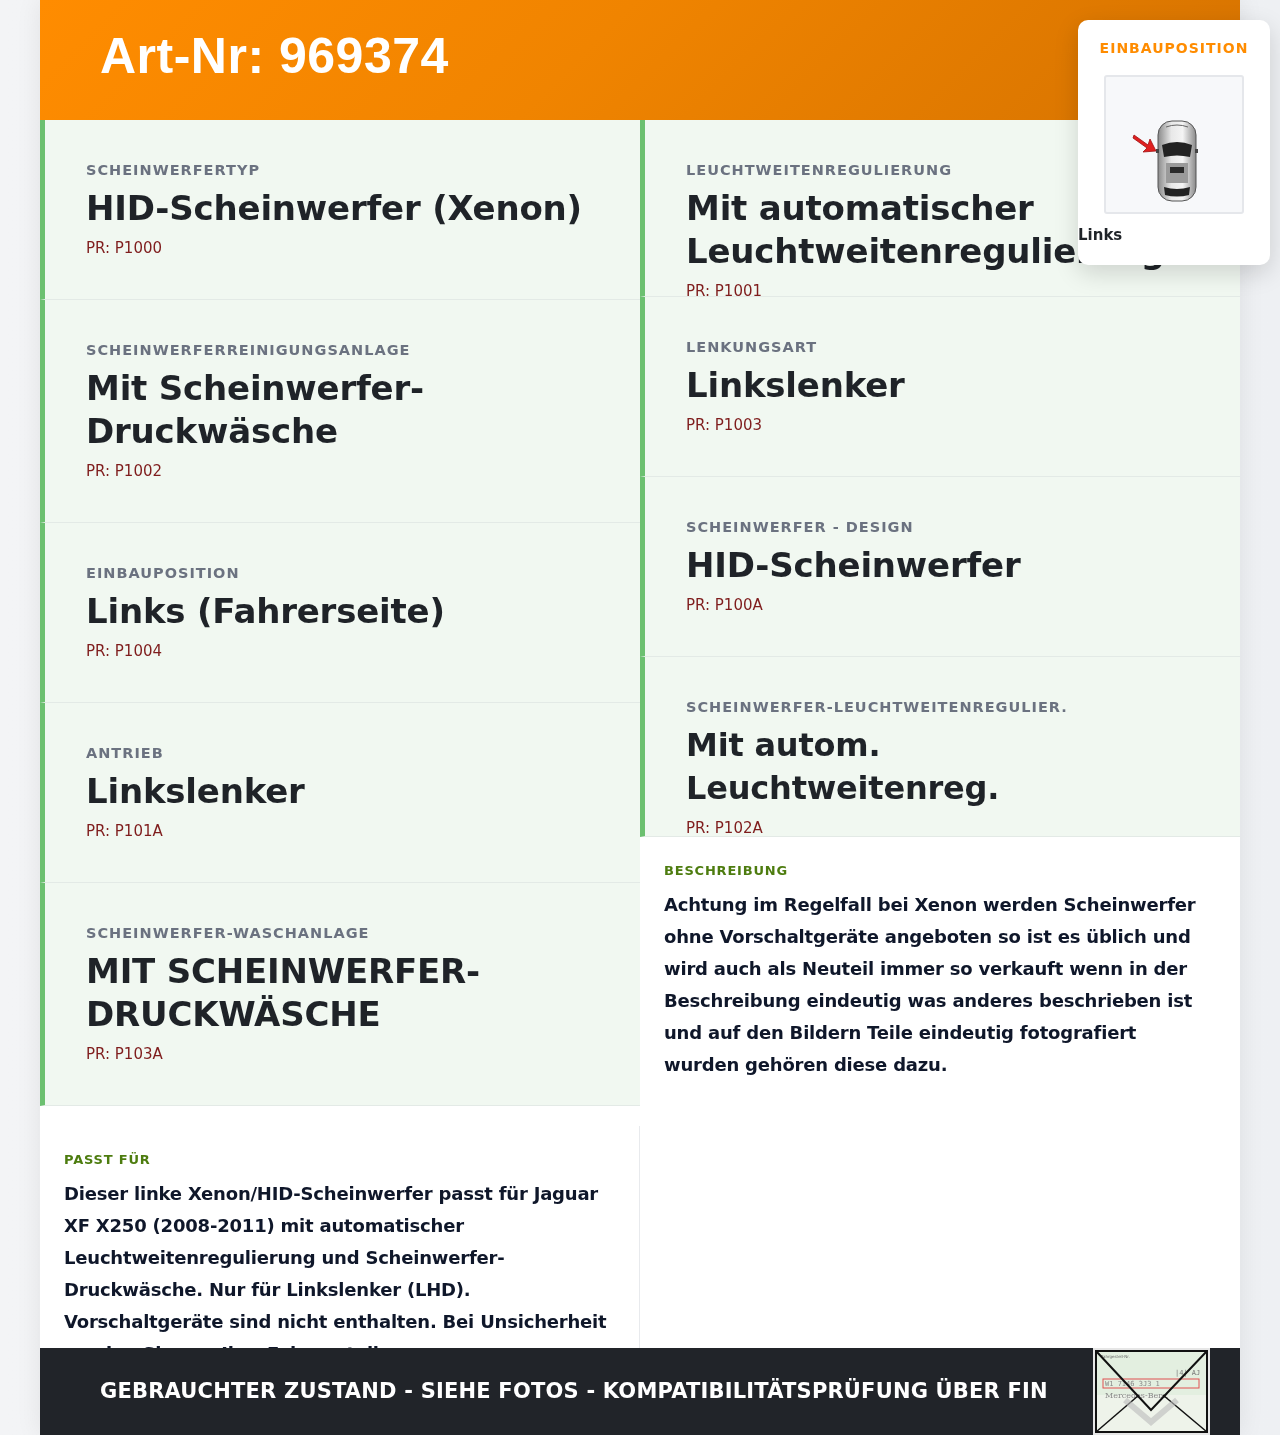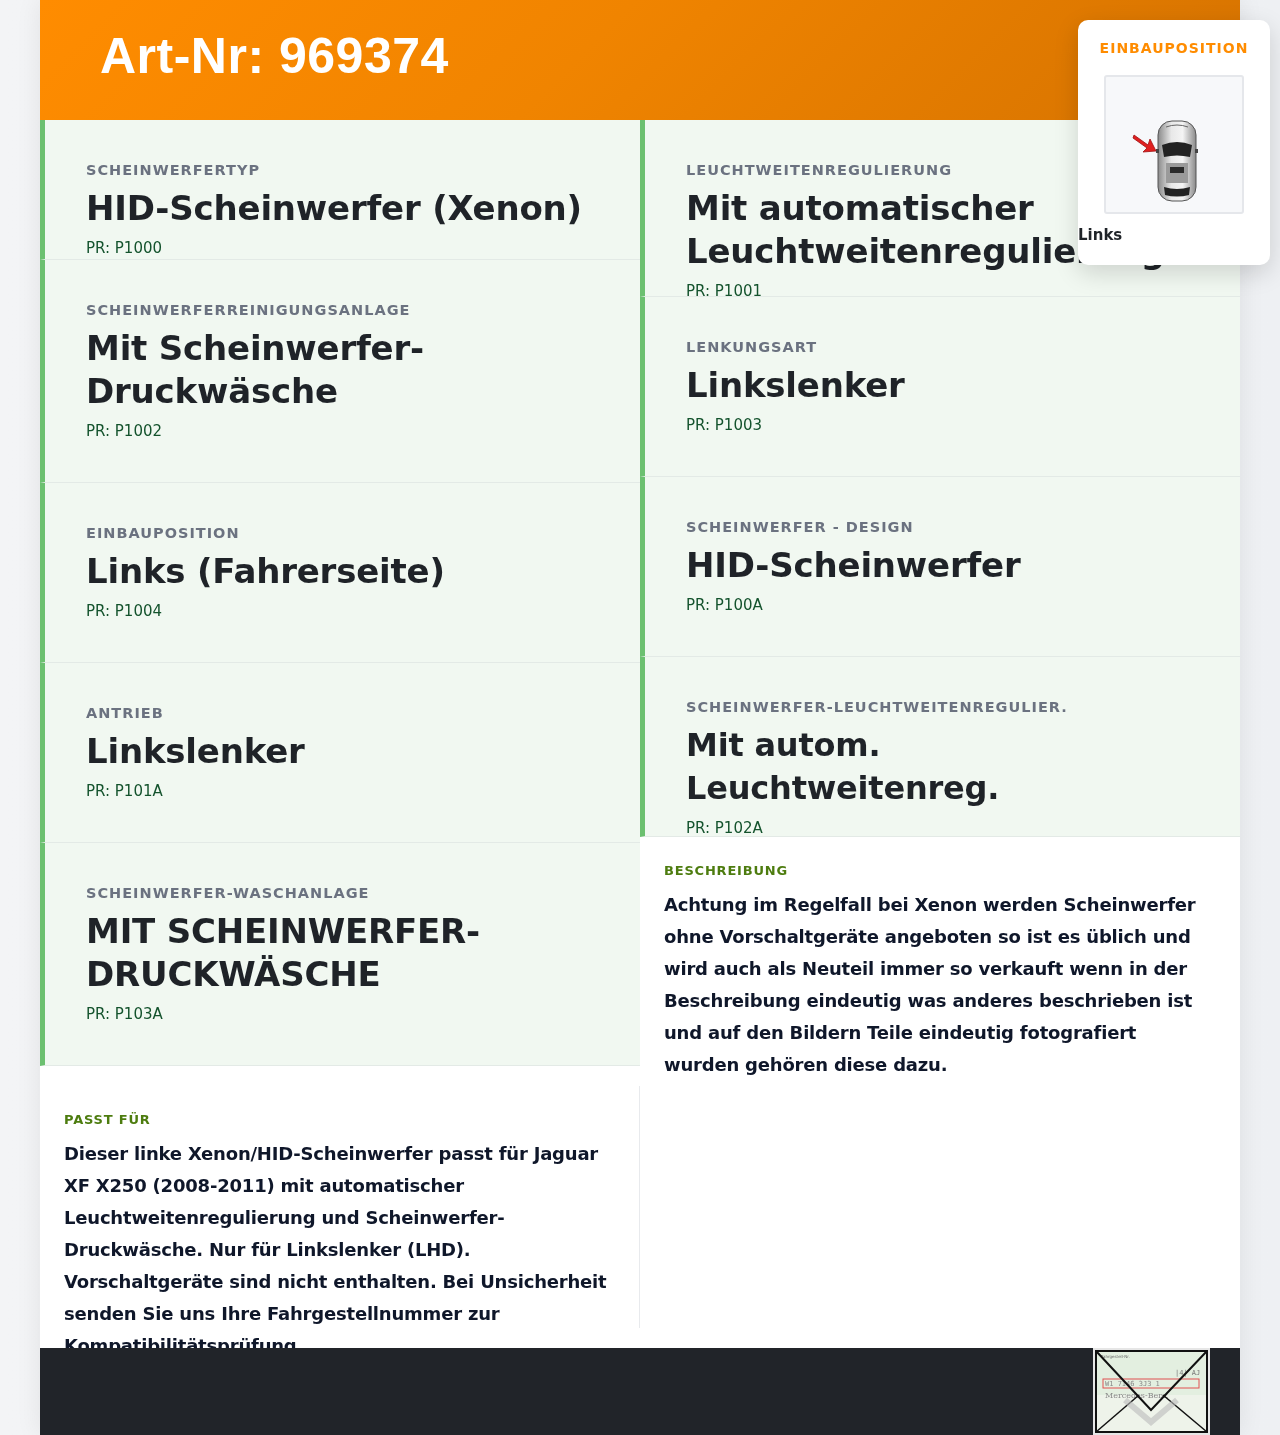"SCHEINWERFERTYP" div.cell { height: 140px -> 180px }
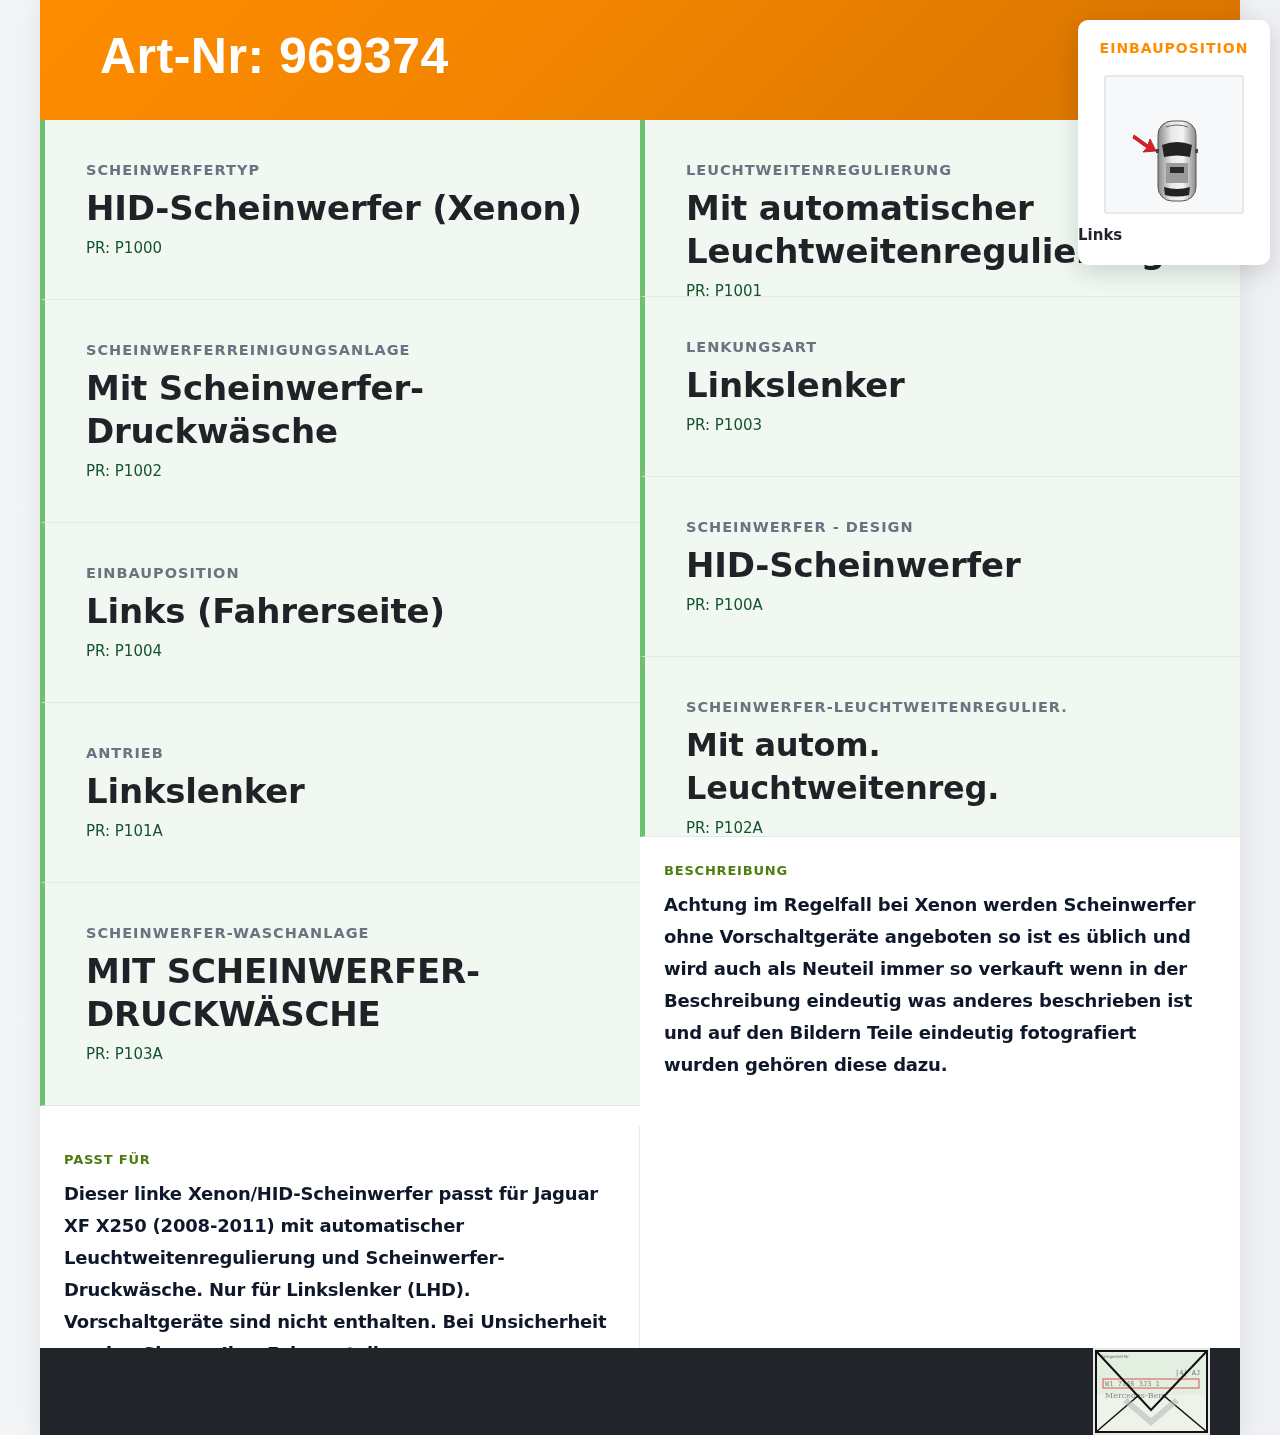"PR: P1000" .cell-pr { color: #14532d -> #7f1d1d }
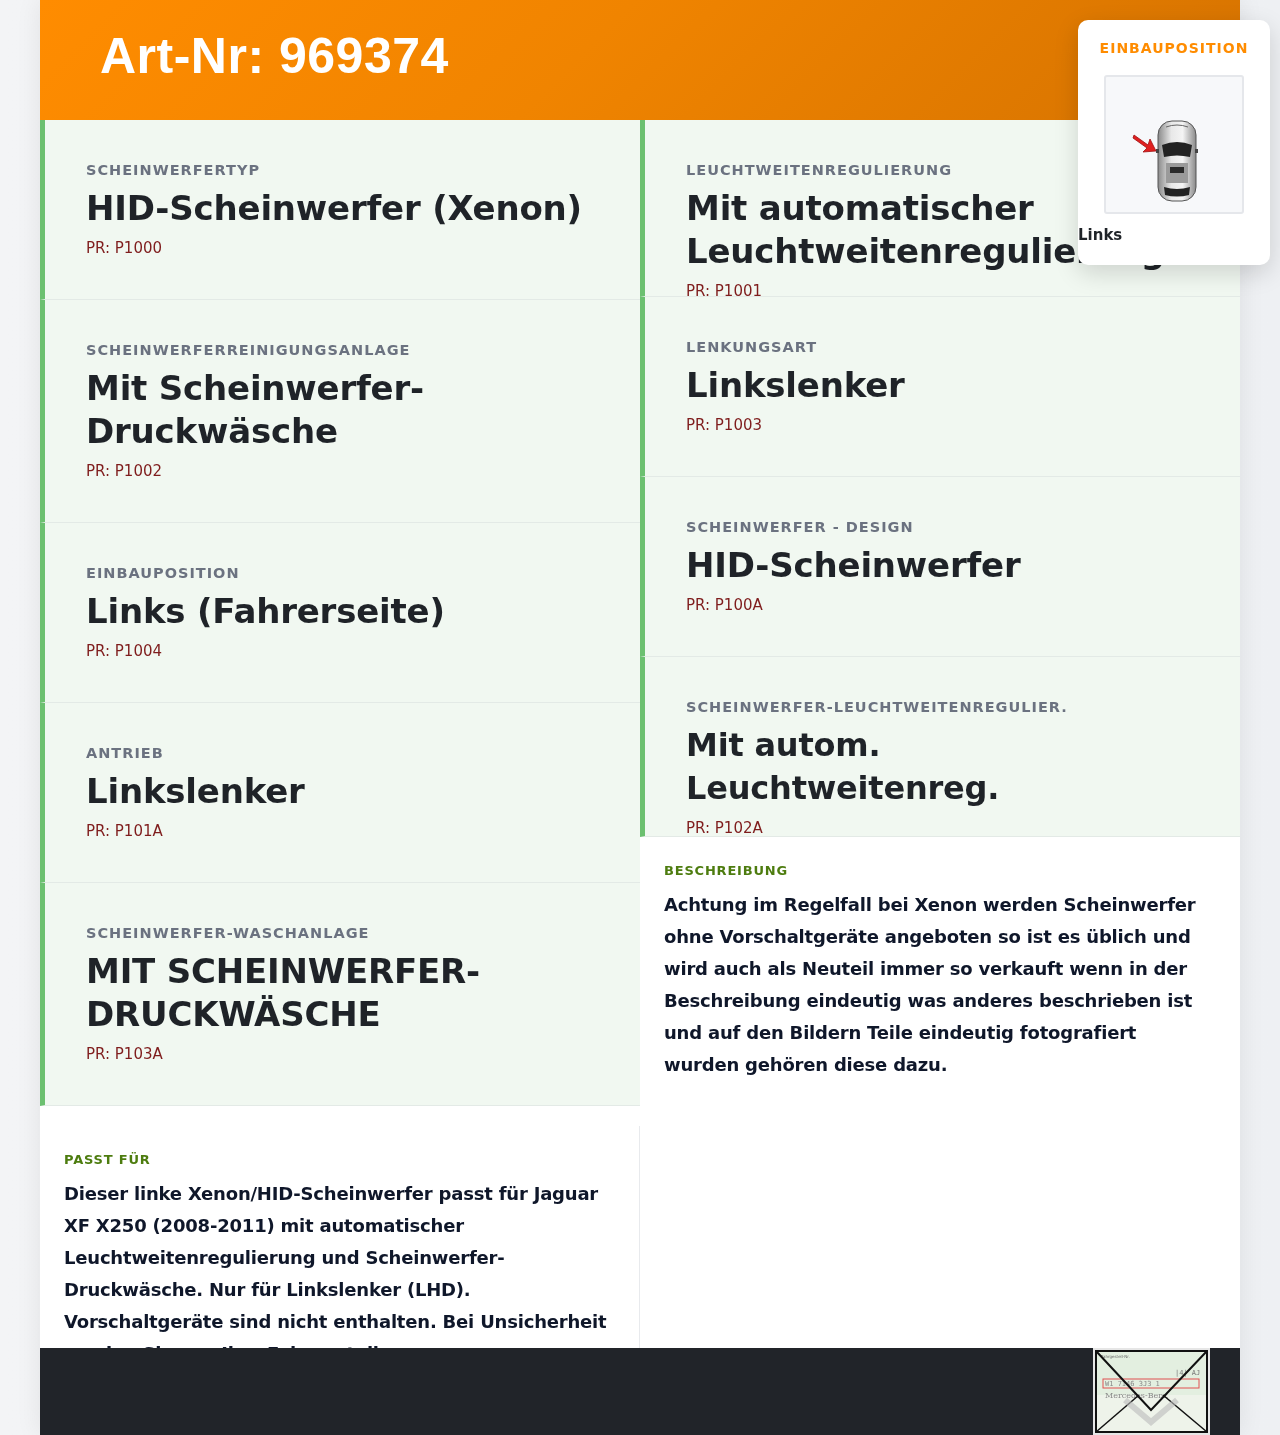"GEBRAUCHTER ZUSTAND - SIEHE FOTOS" div.footer-text { html: none -> <div>GEBRAUCHTER ZUSTAND - SIEHE FOTOS - KOMPATIBILITÄTSPRÜFUNG ÜBER FIN</div> }
